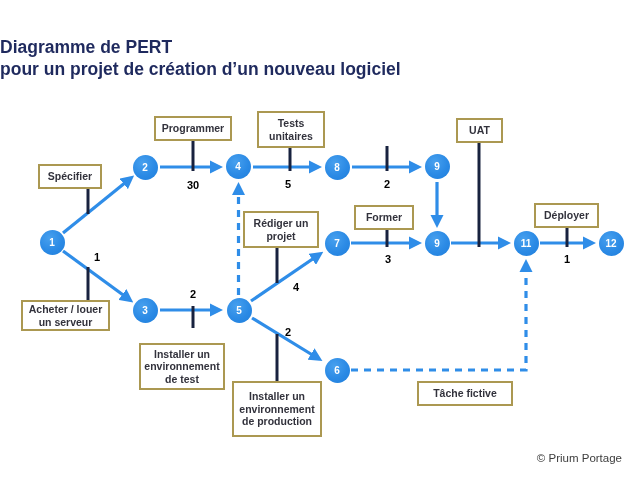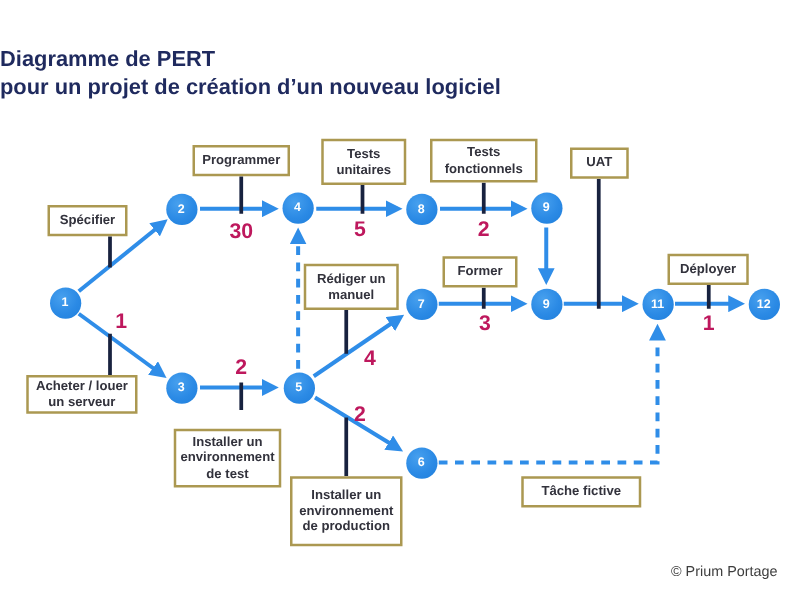"Tests fonctionnels" div.lbox { html: <div>Tests fonctionnels</div> -> none }
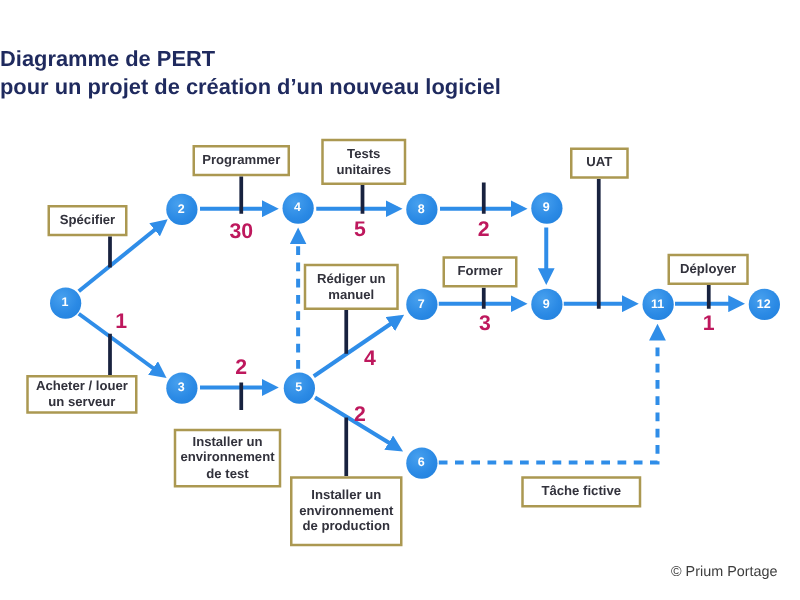"30" .dur { color: #be185d -> #000000; font-size: 17px -> 11px }
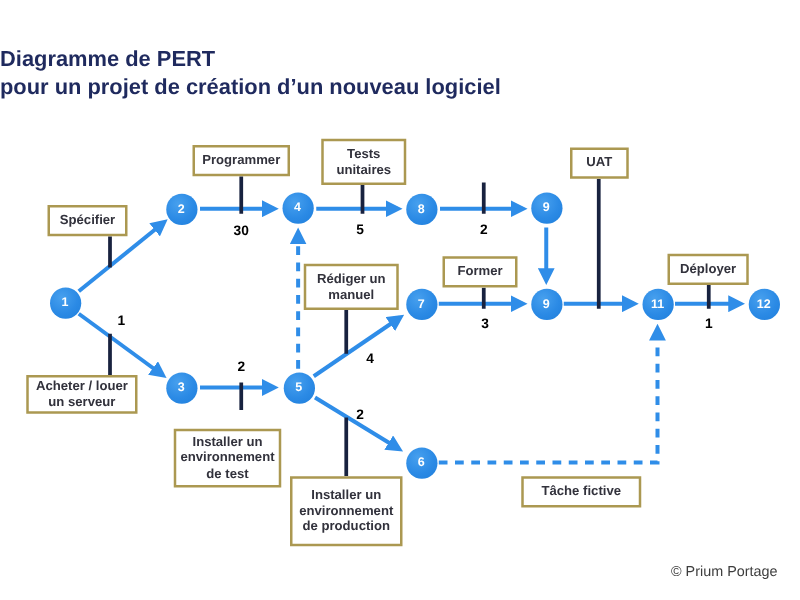"Rédiger un manuel" div.lbox { text: manuel -> projet }
